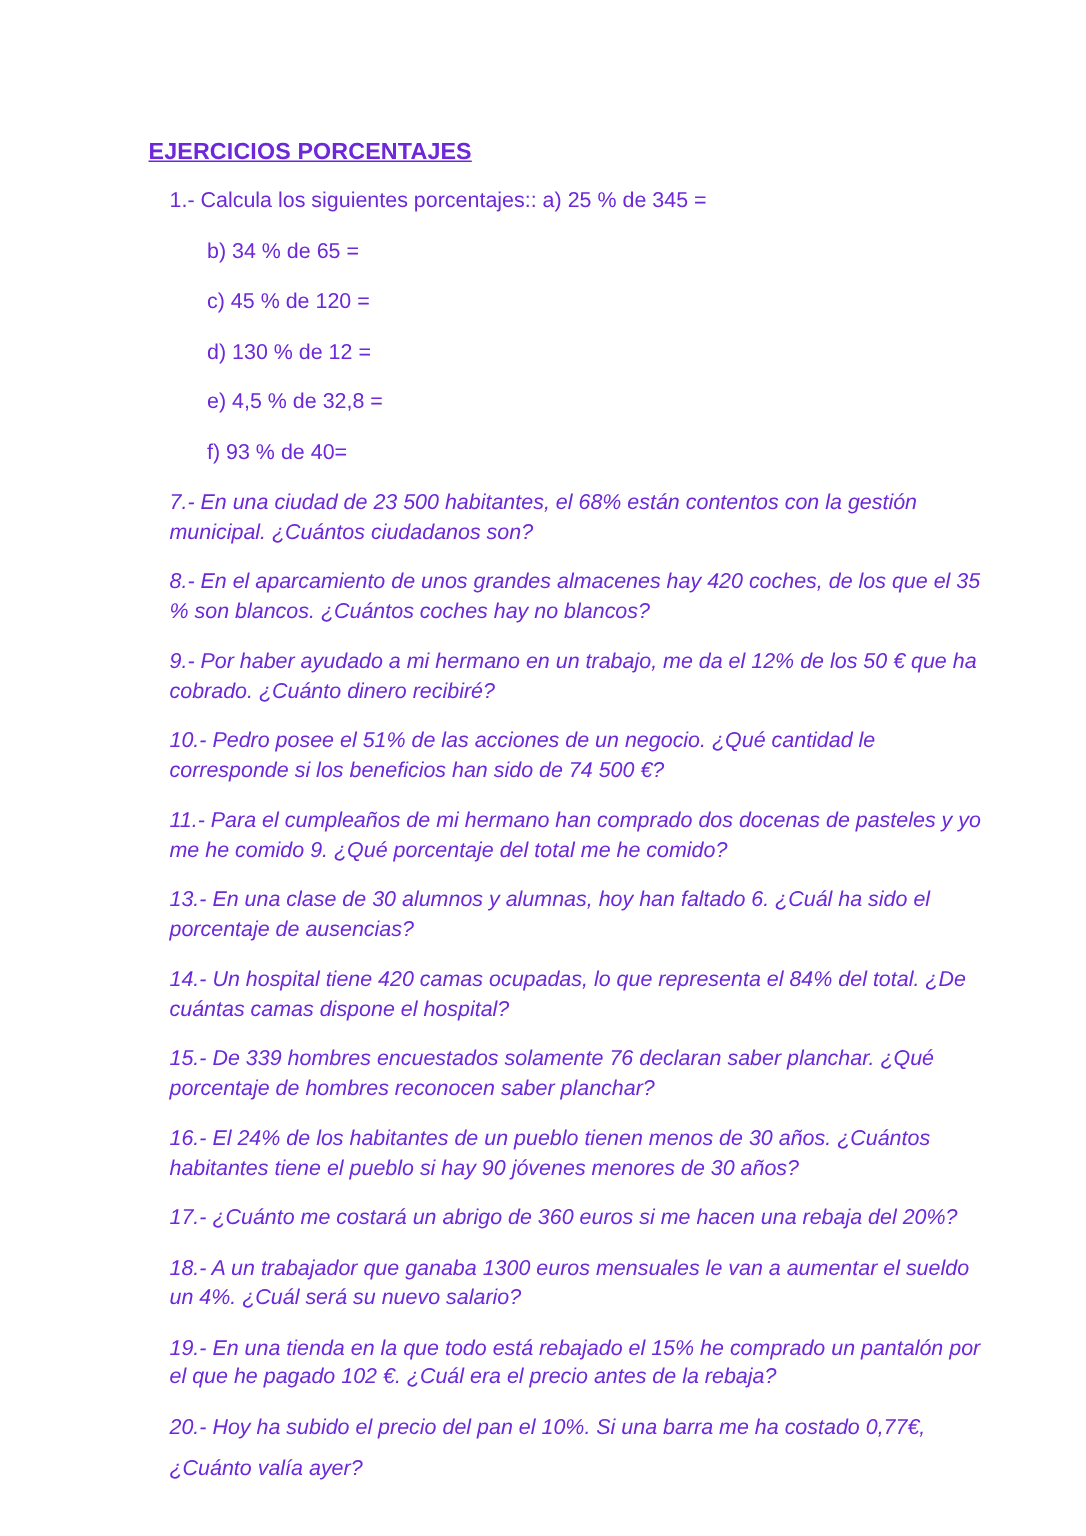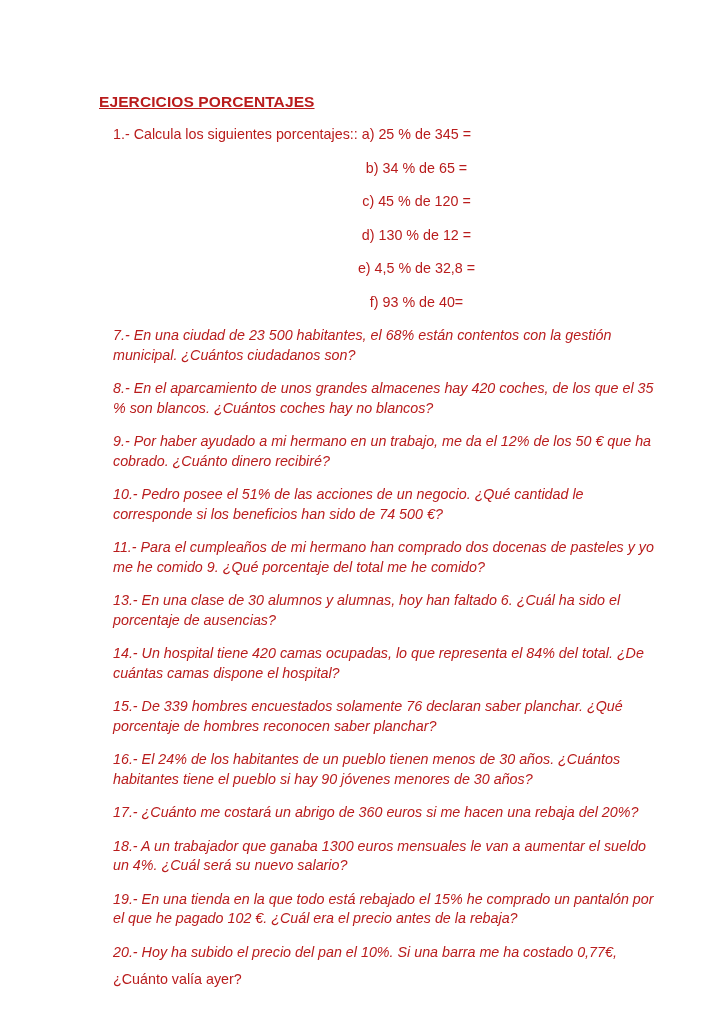"EJERCICIOS PORCENTAJES" .page { color: #b91c1c -> #6d28d9 }
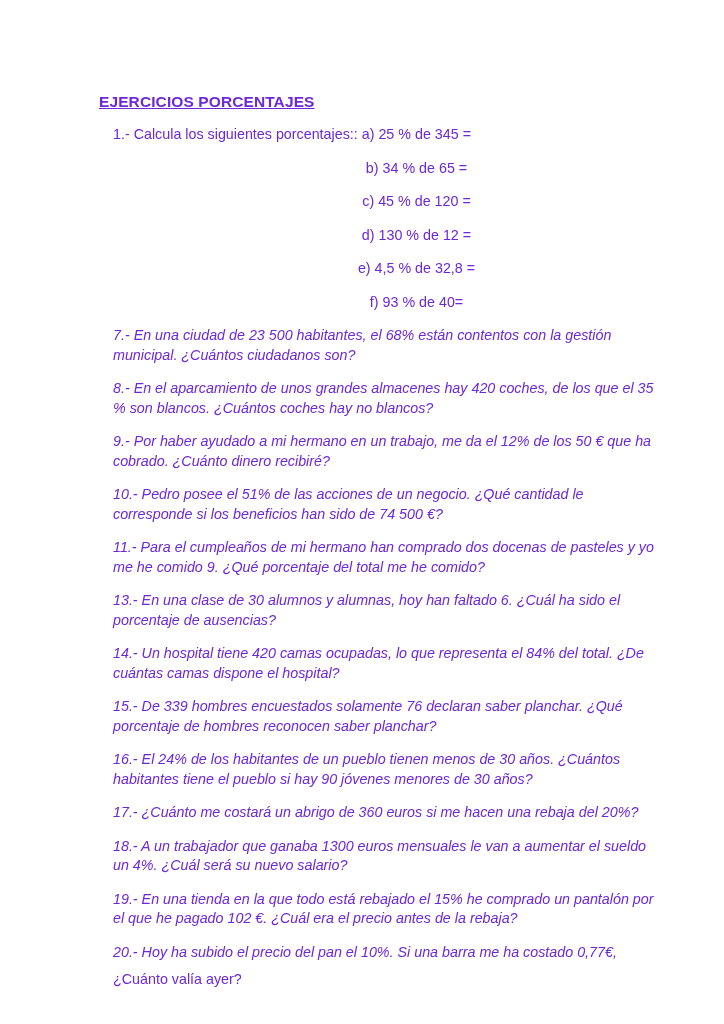"b) 34 % de 65" .subitem { text-align: center -> none }
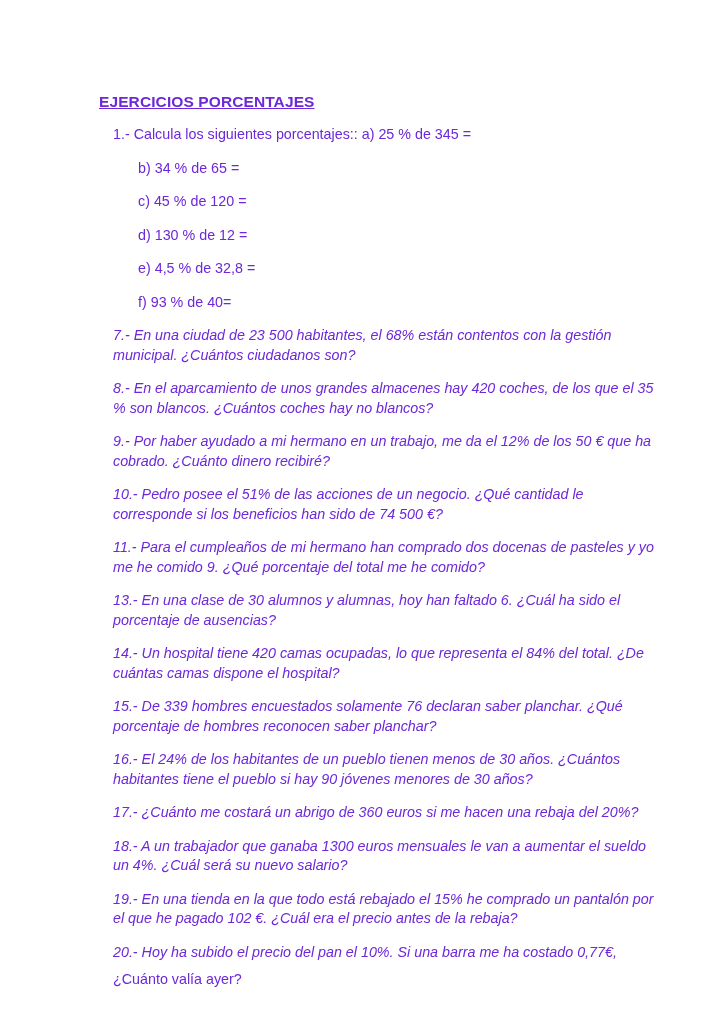"¿Cuánto valía ayer?" .closing { font-style: none -> italic }
